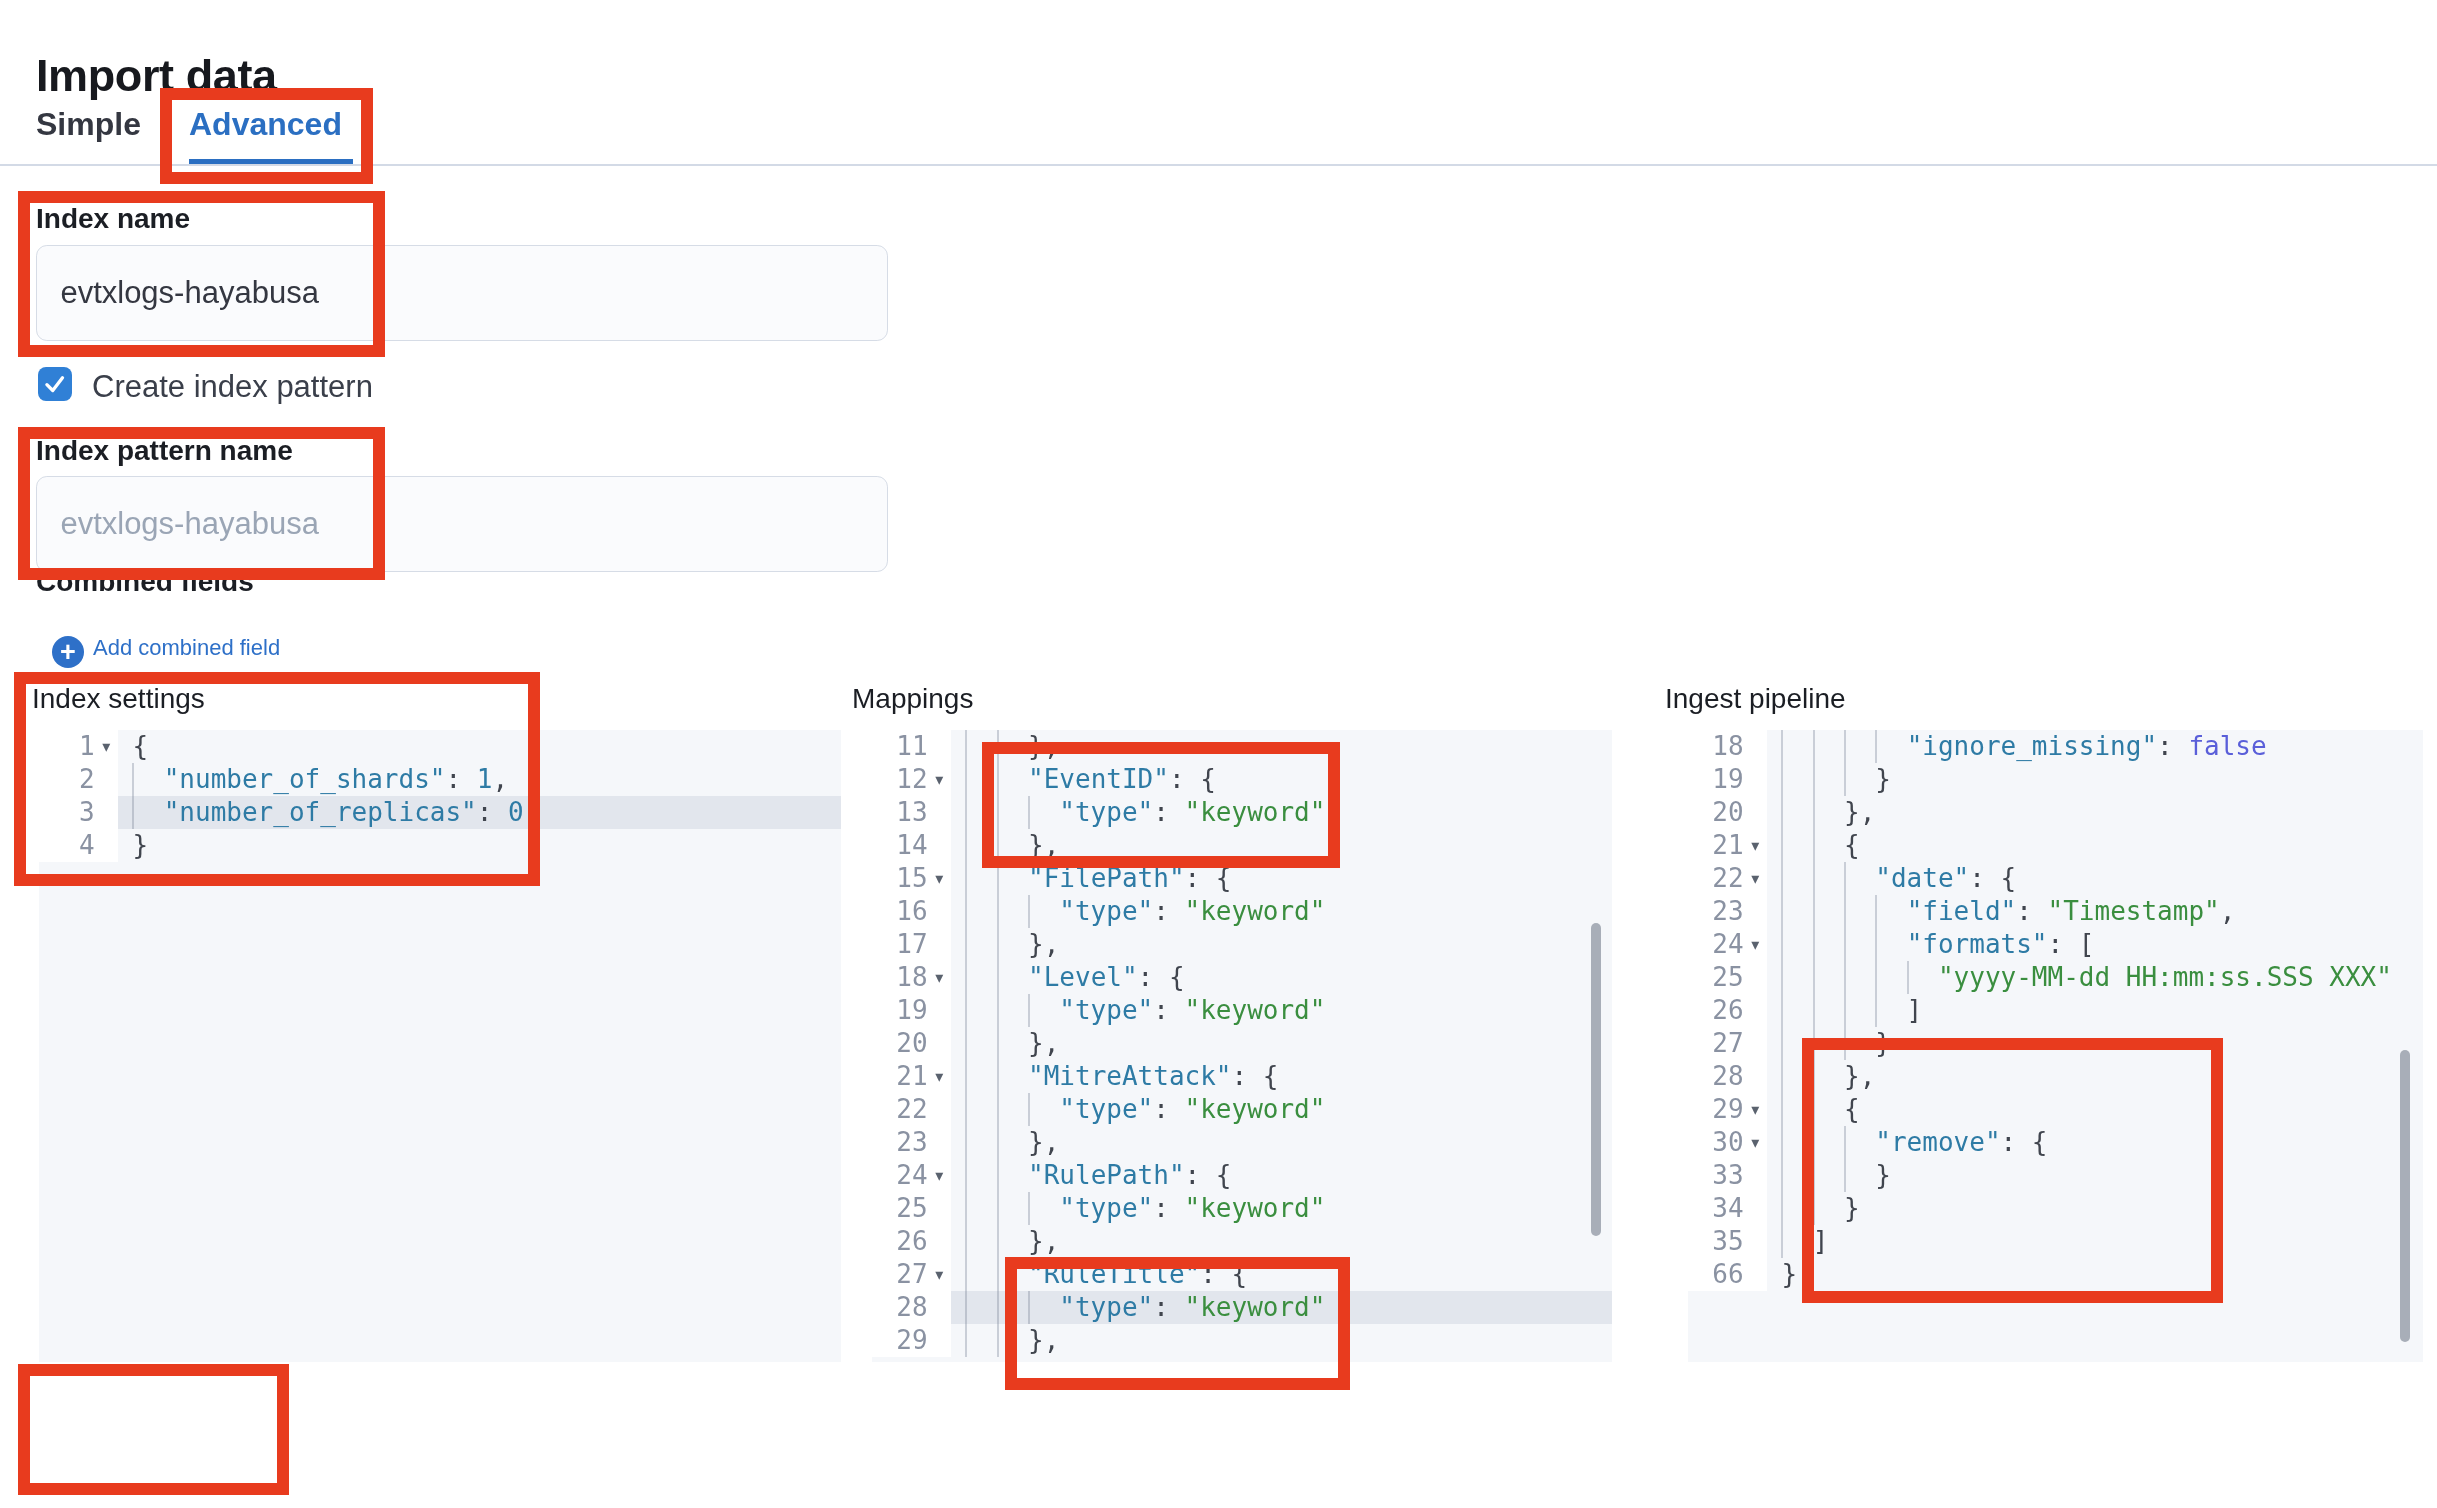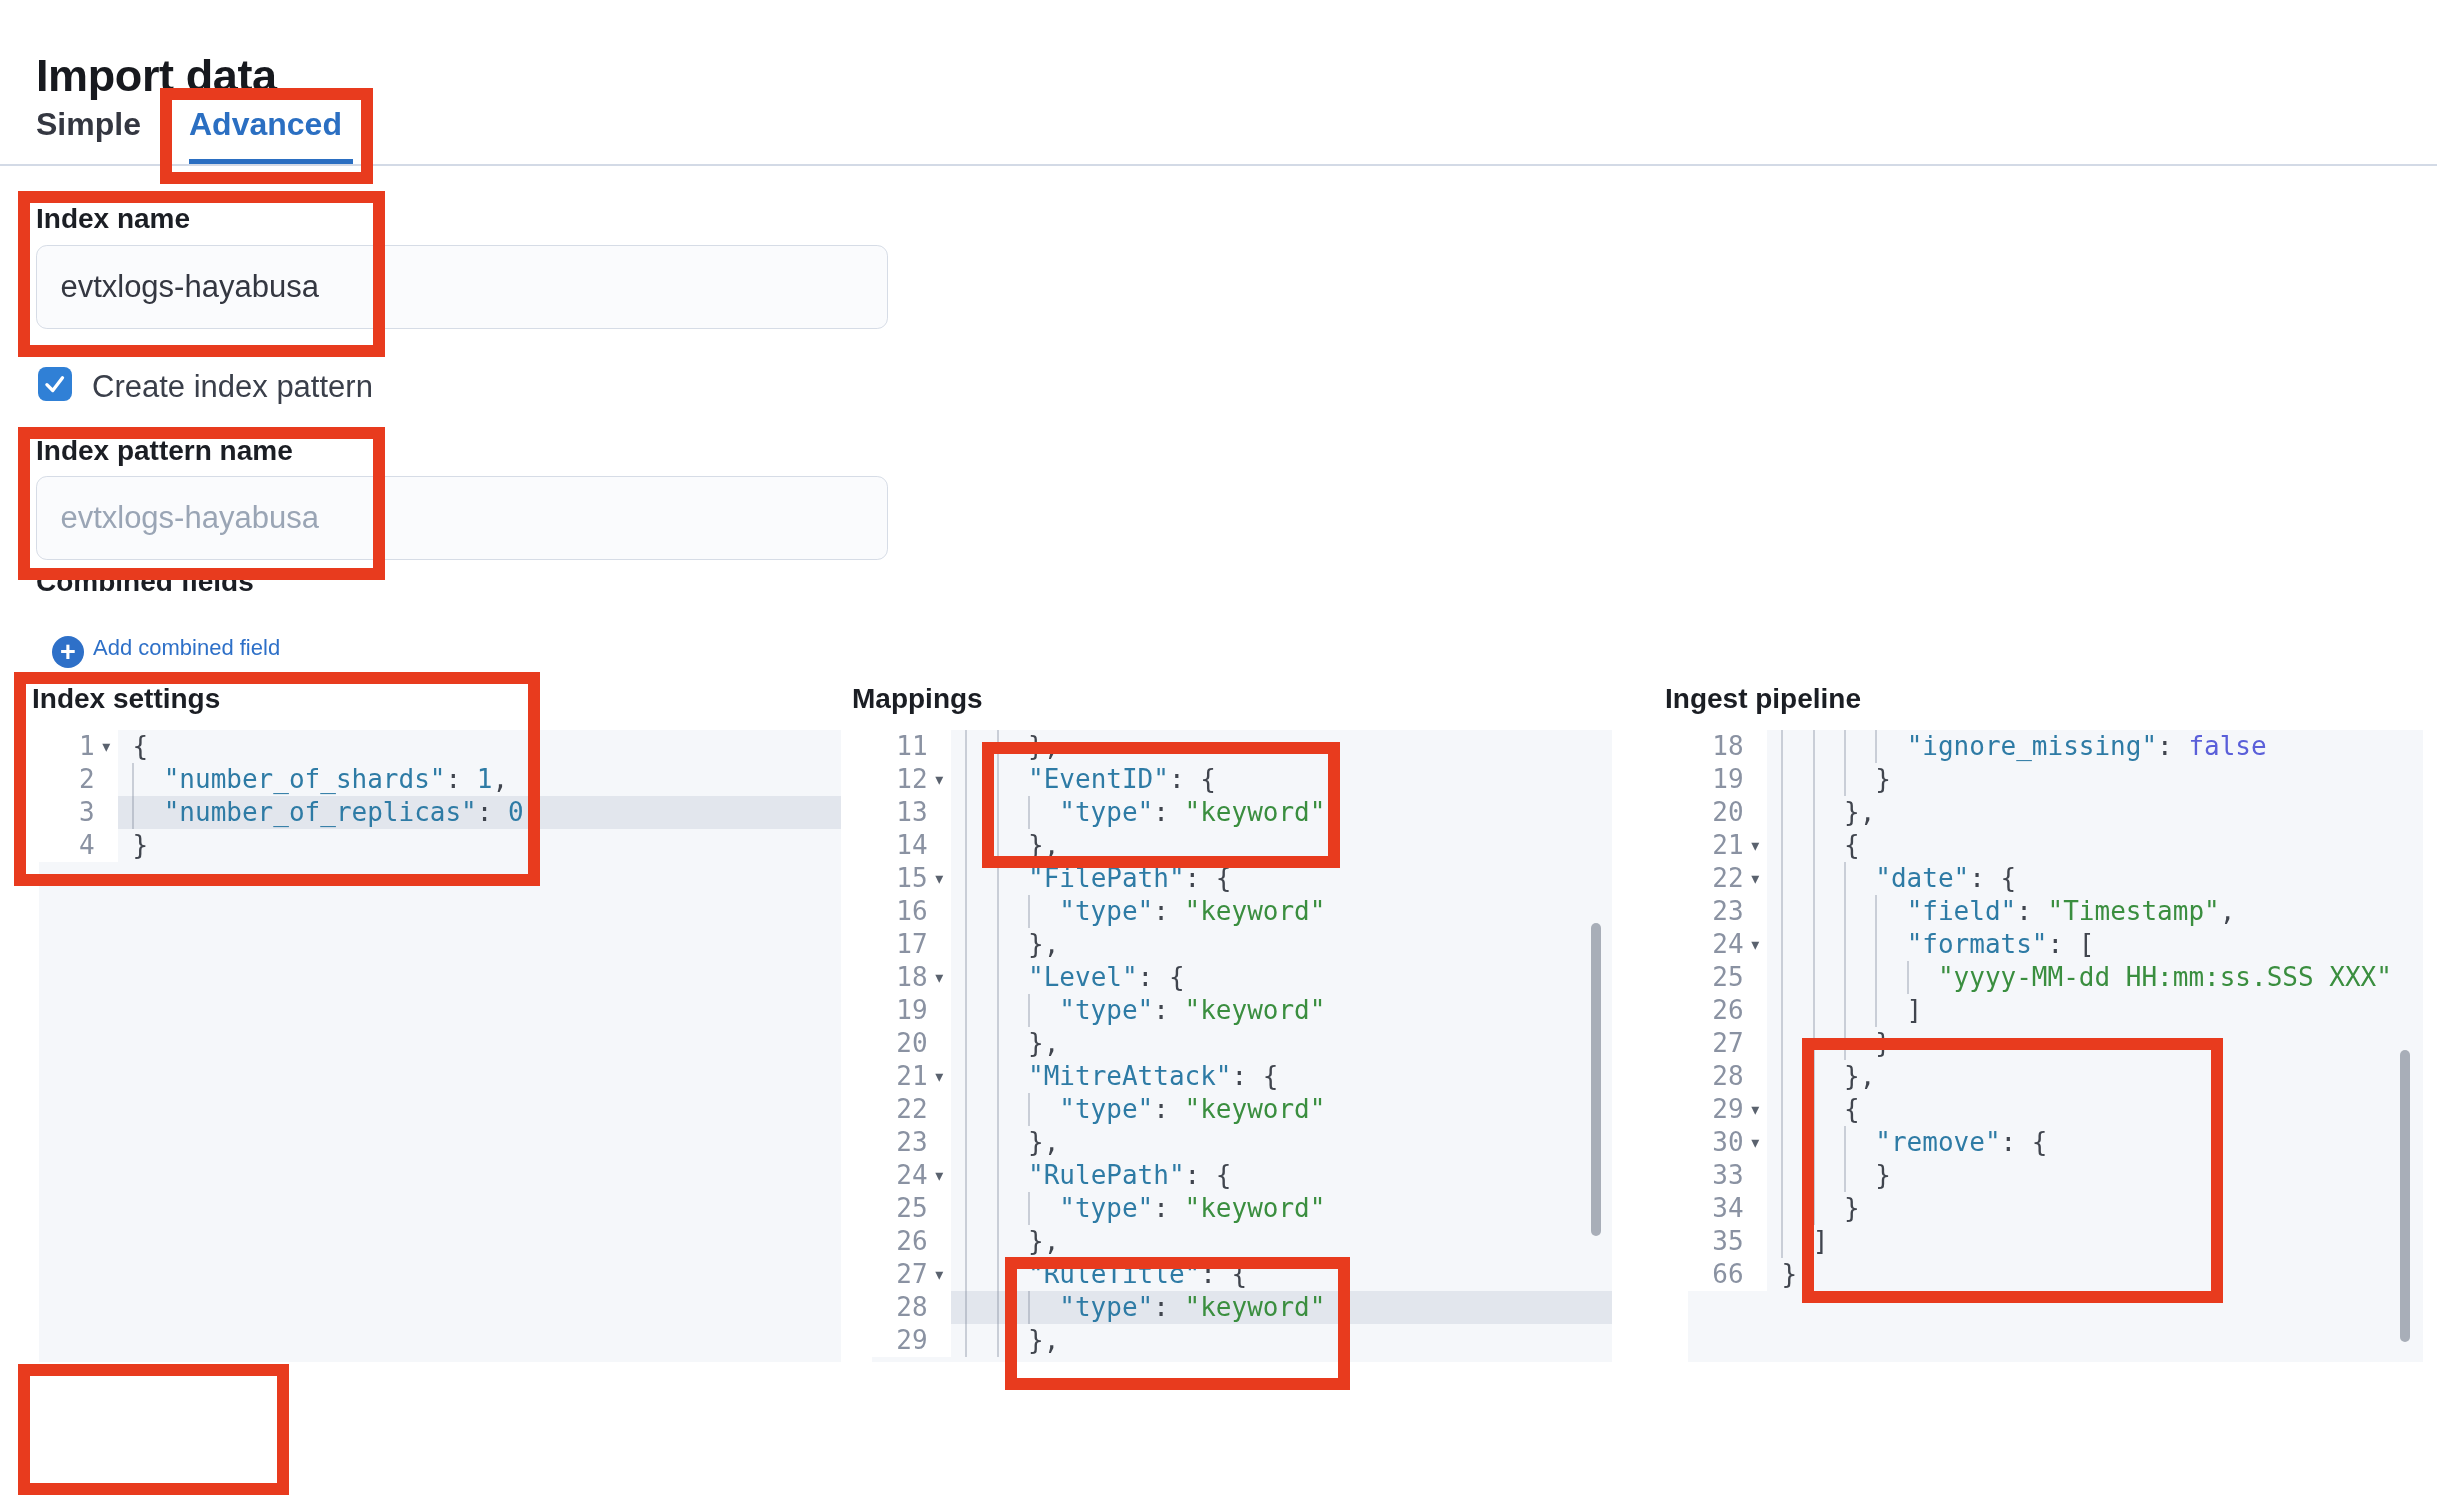"evtxlogs-hayabusa" .text-input { height: 84px -> 96px }
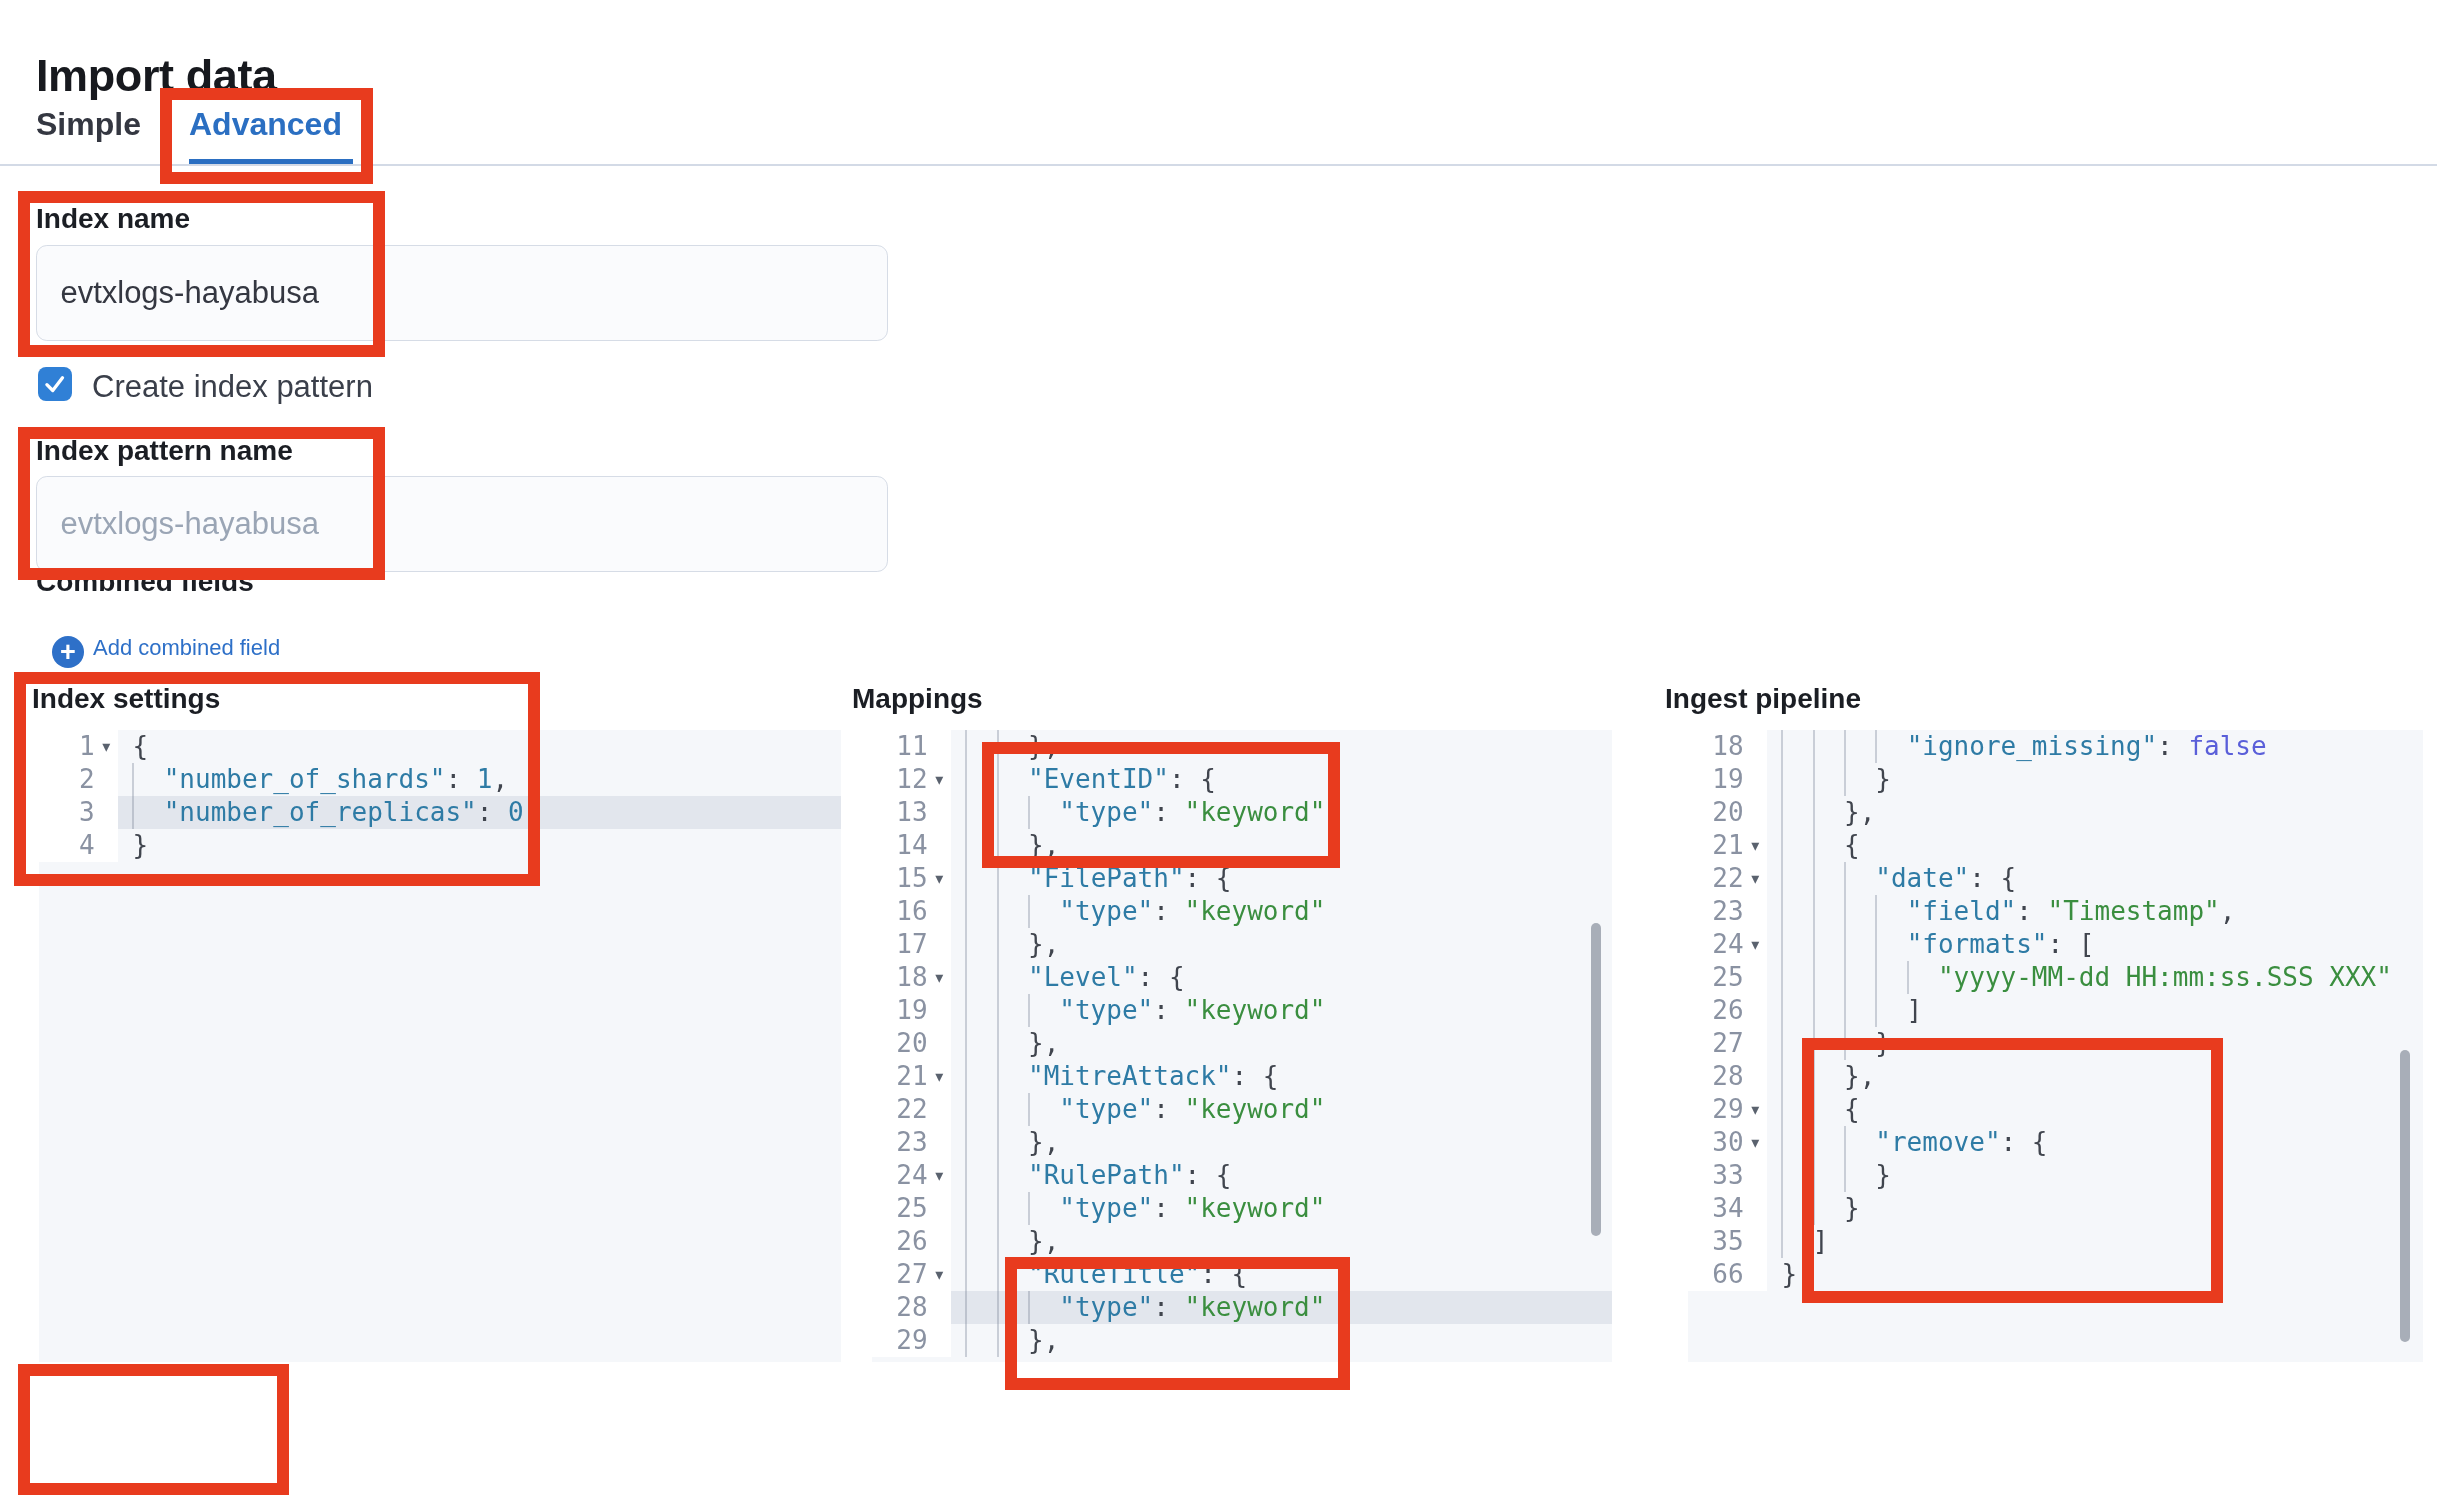"Index settings" .editor-label { font-weight: 700 -> 400 }
